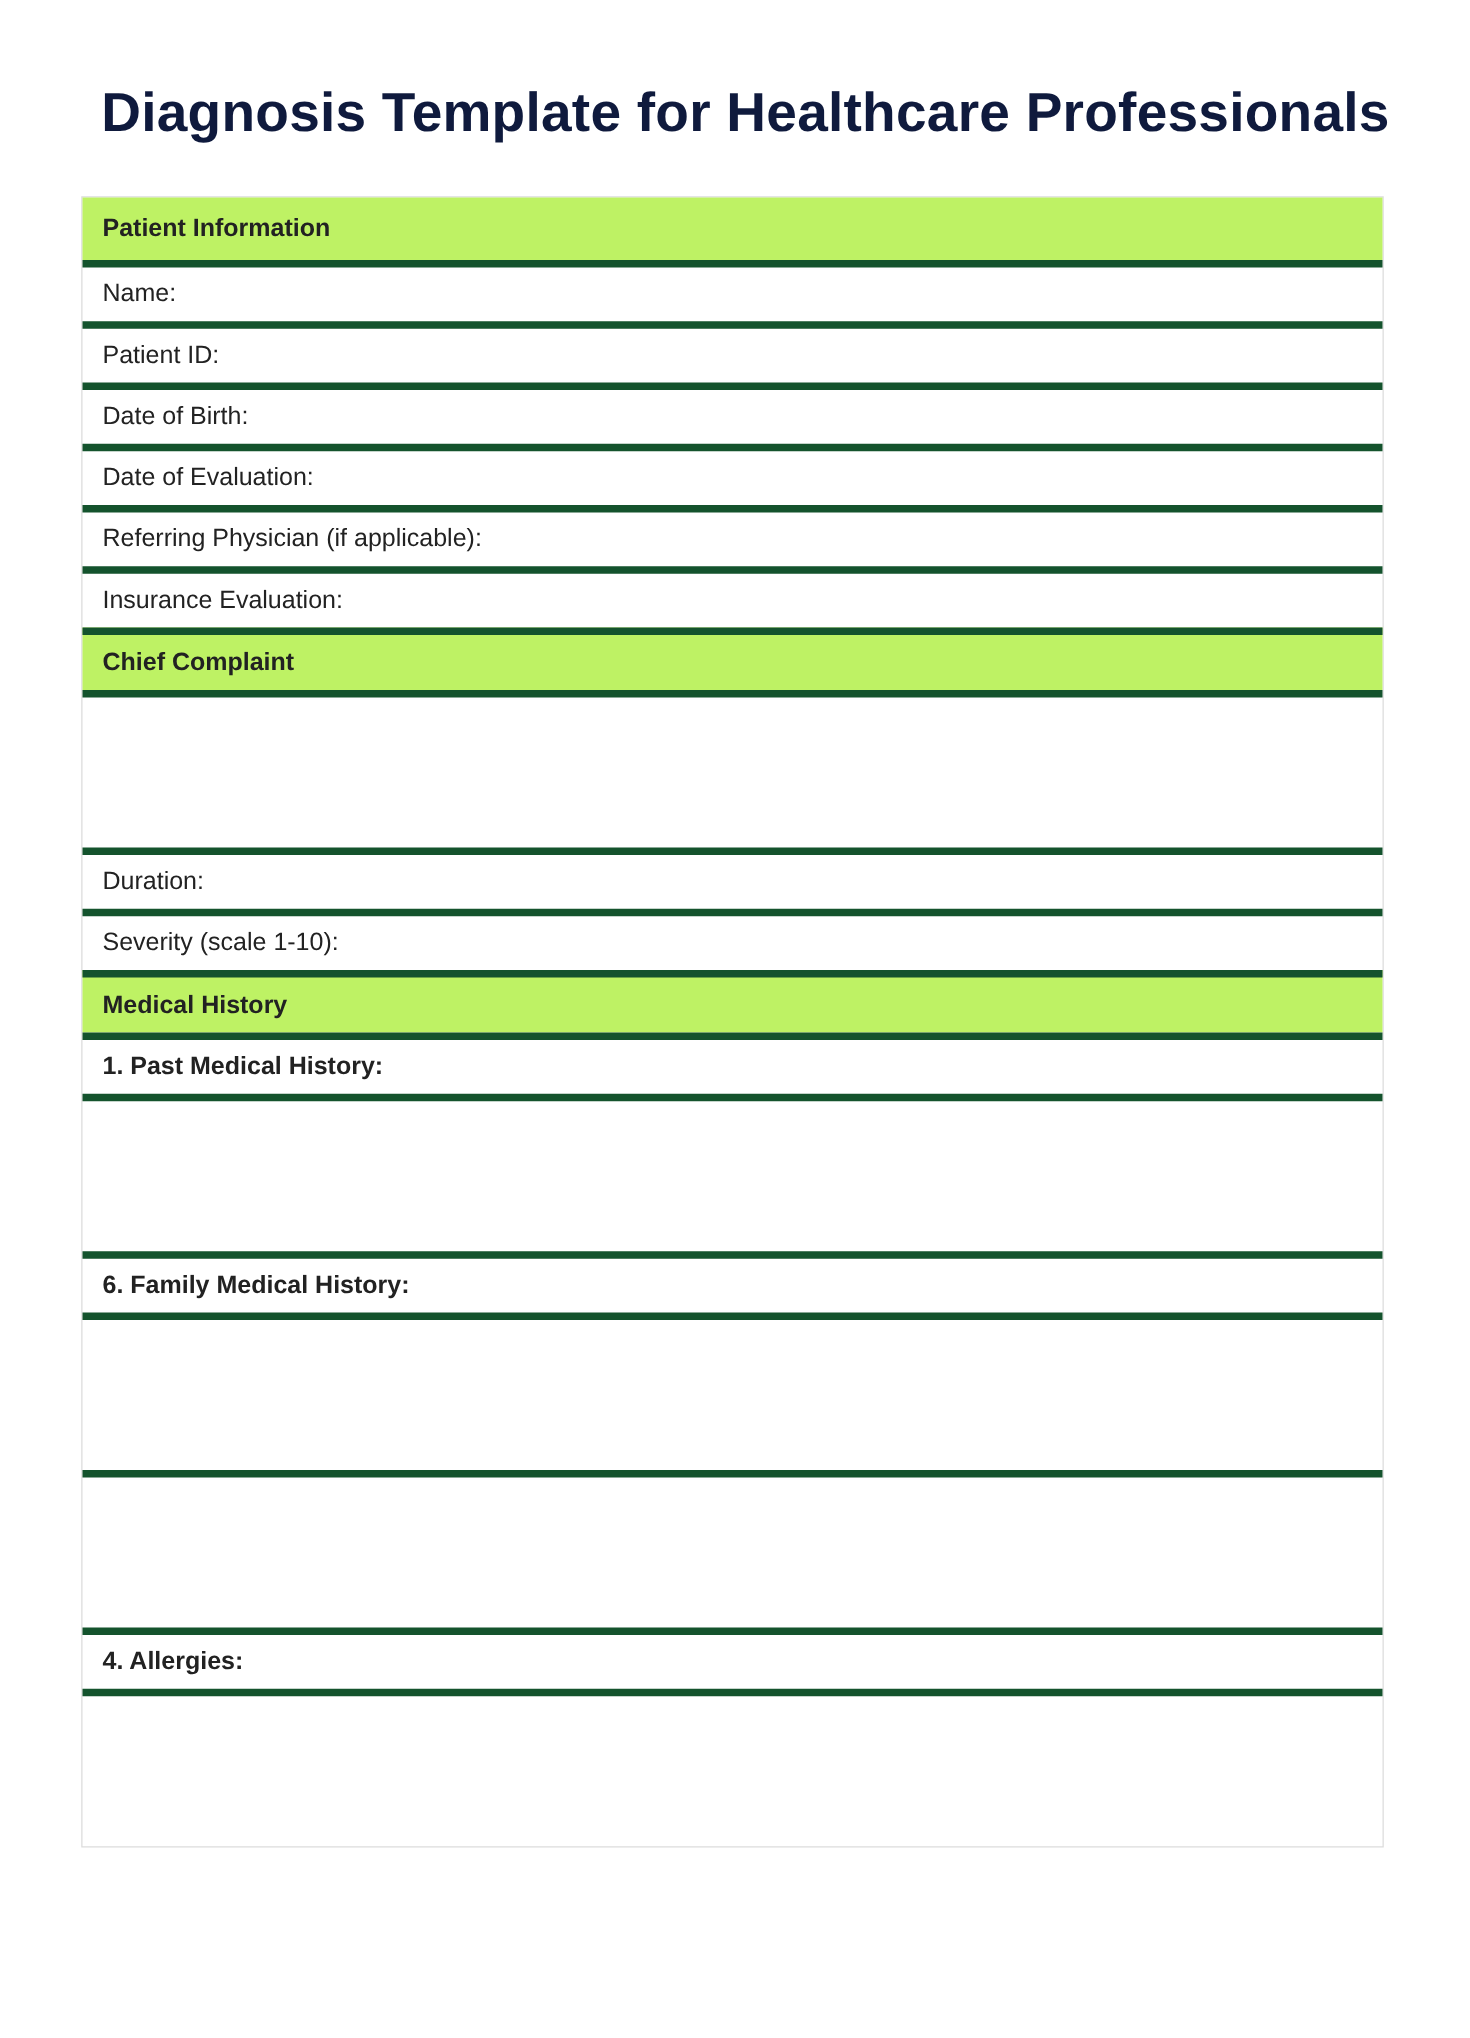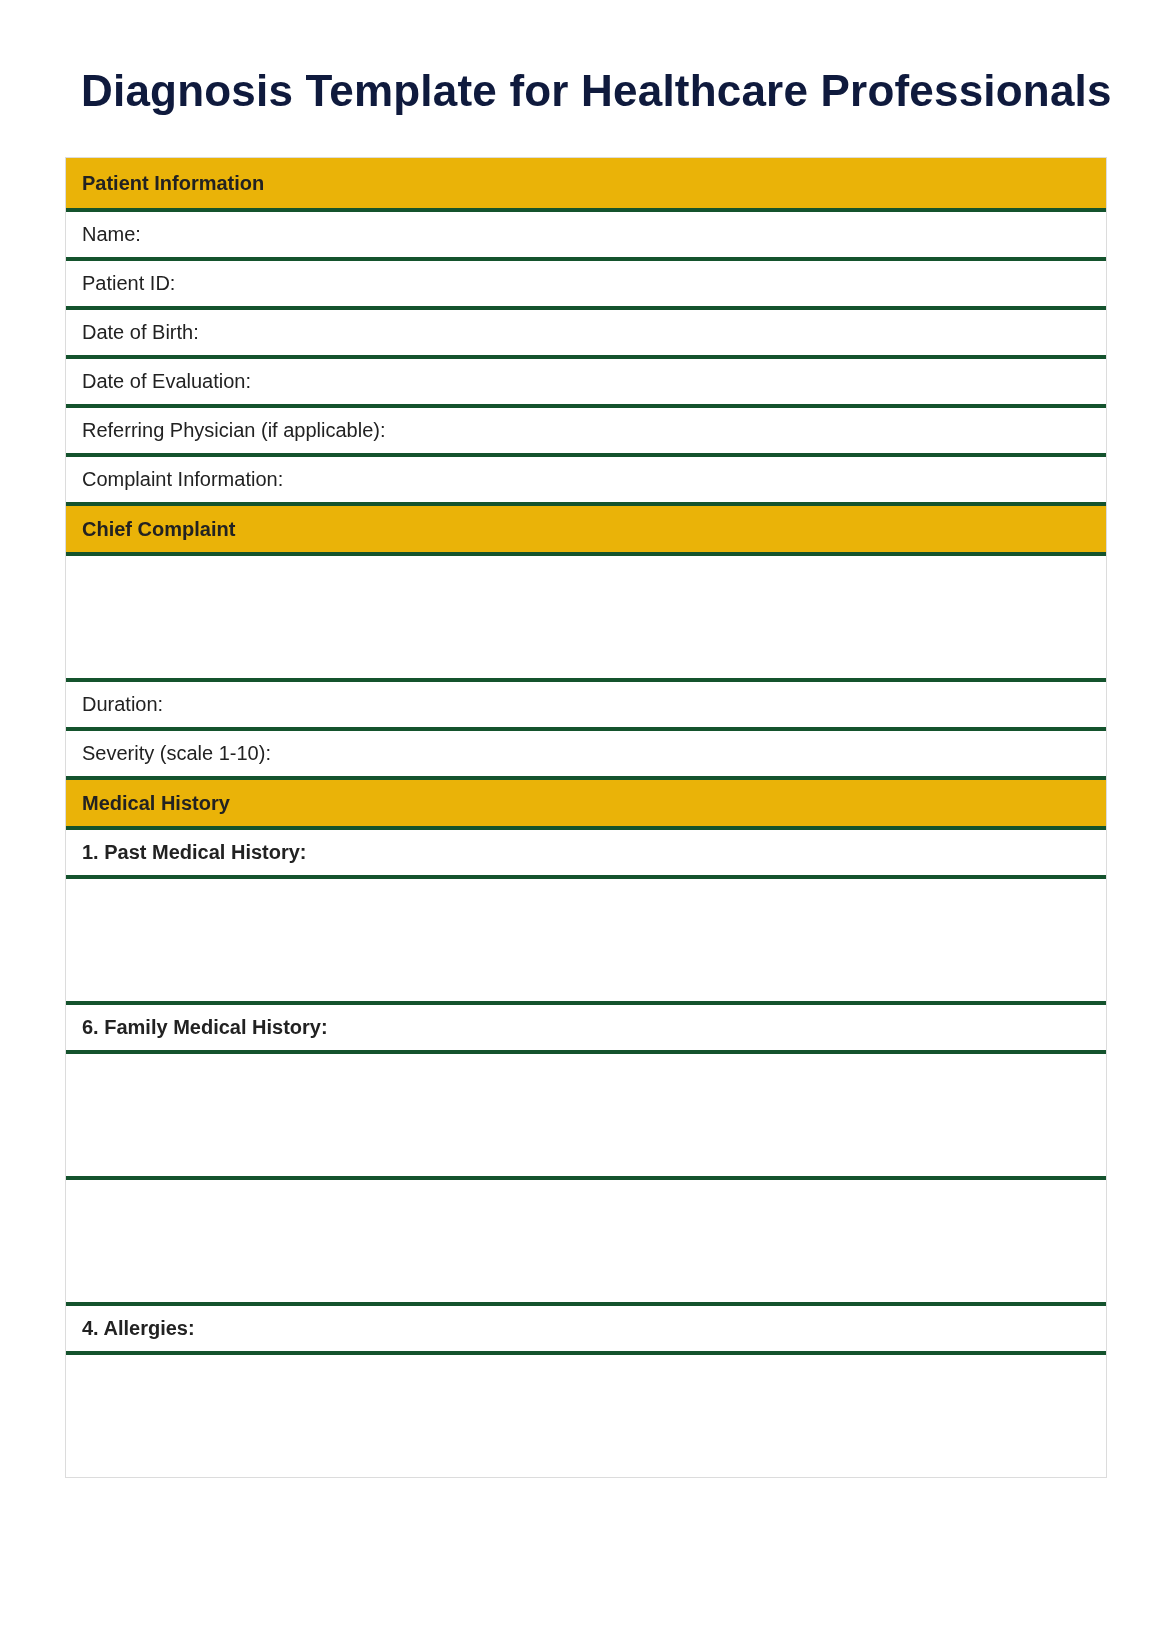"Patient Information" .row.section { background: #eab308 -> #bef264 }
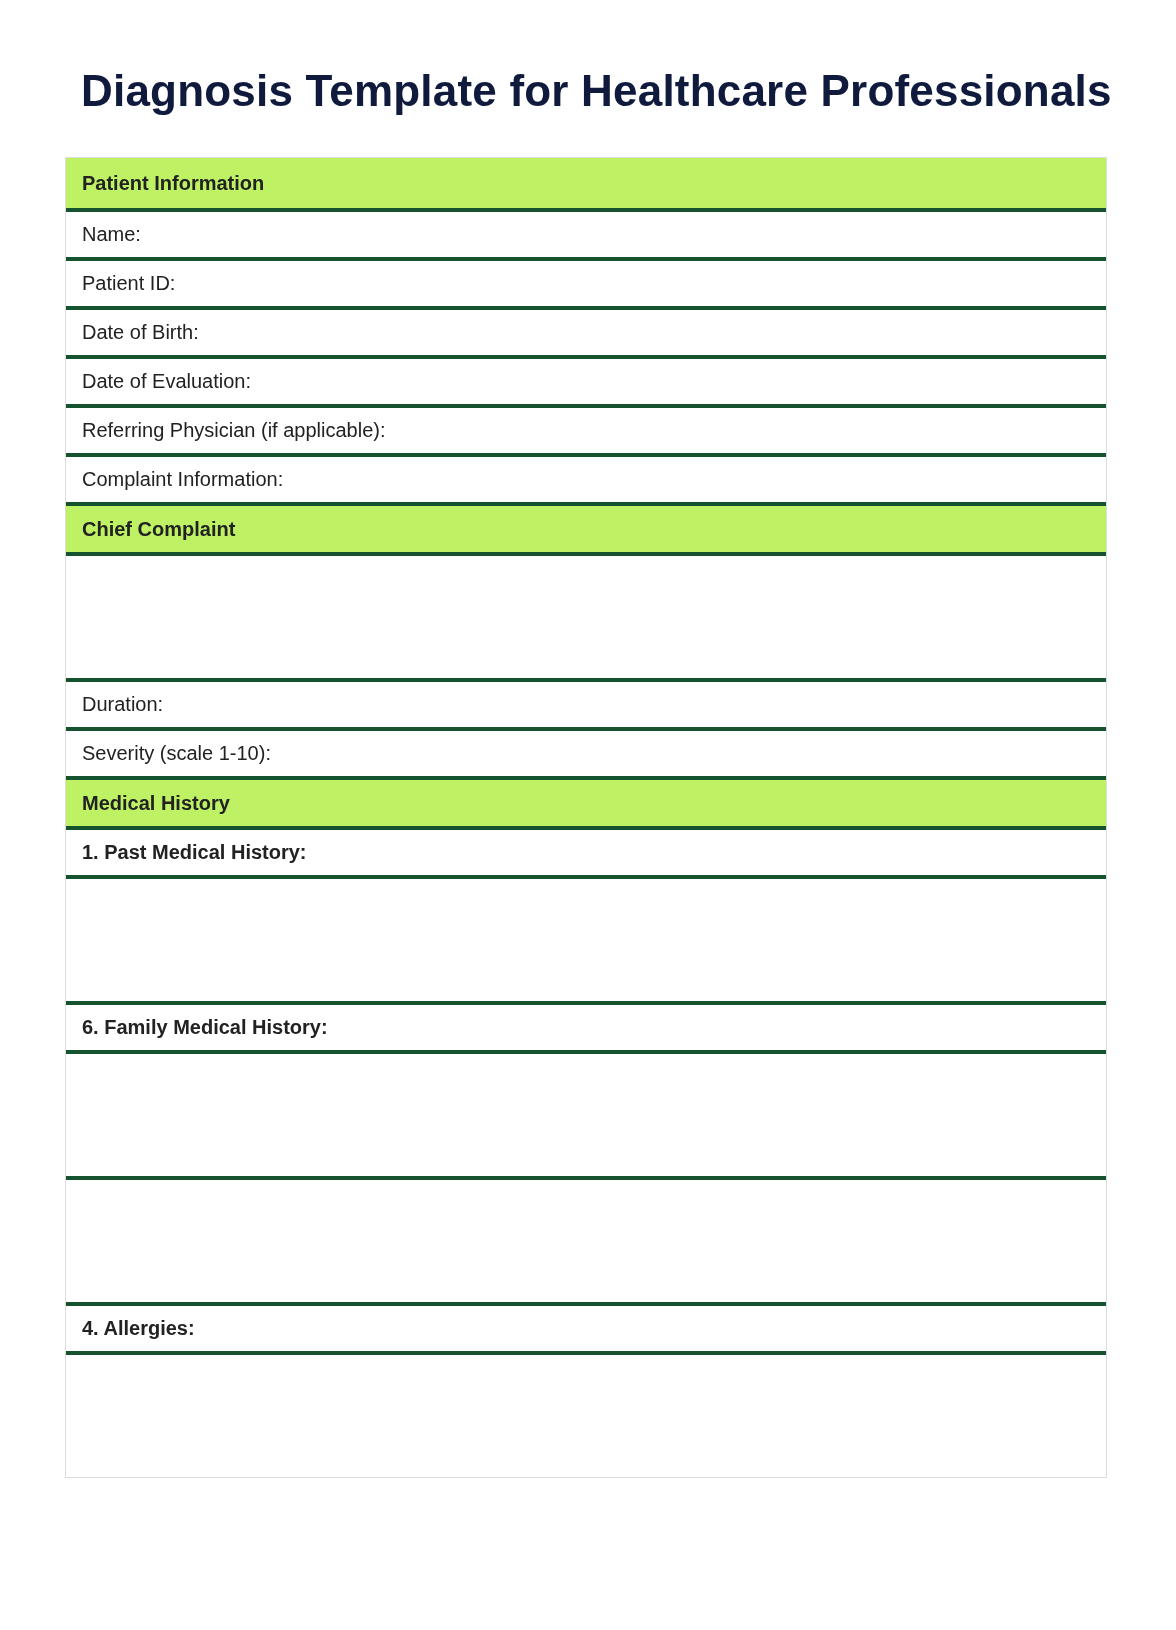"Name:" .row { border-top: 4px solid #14532d -> 6px solid #14532d }
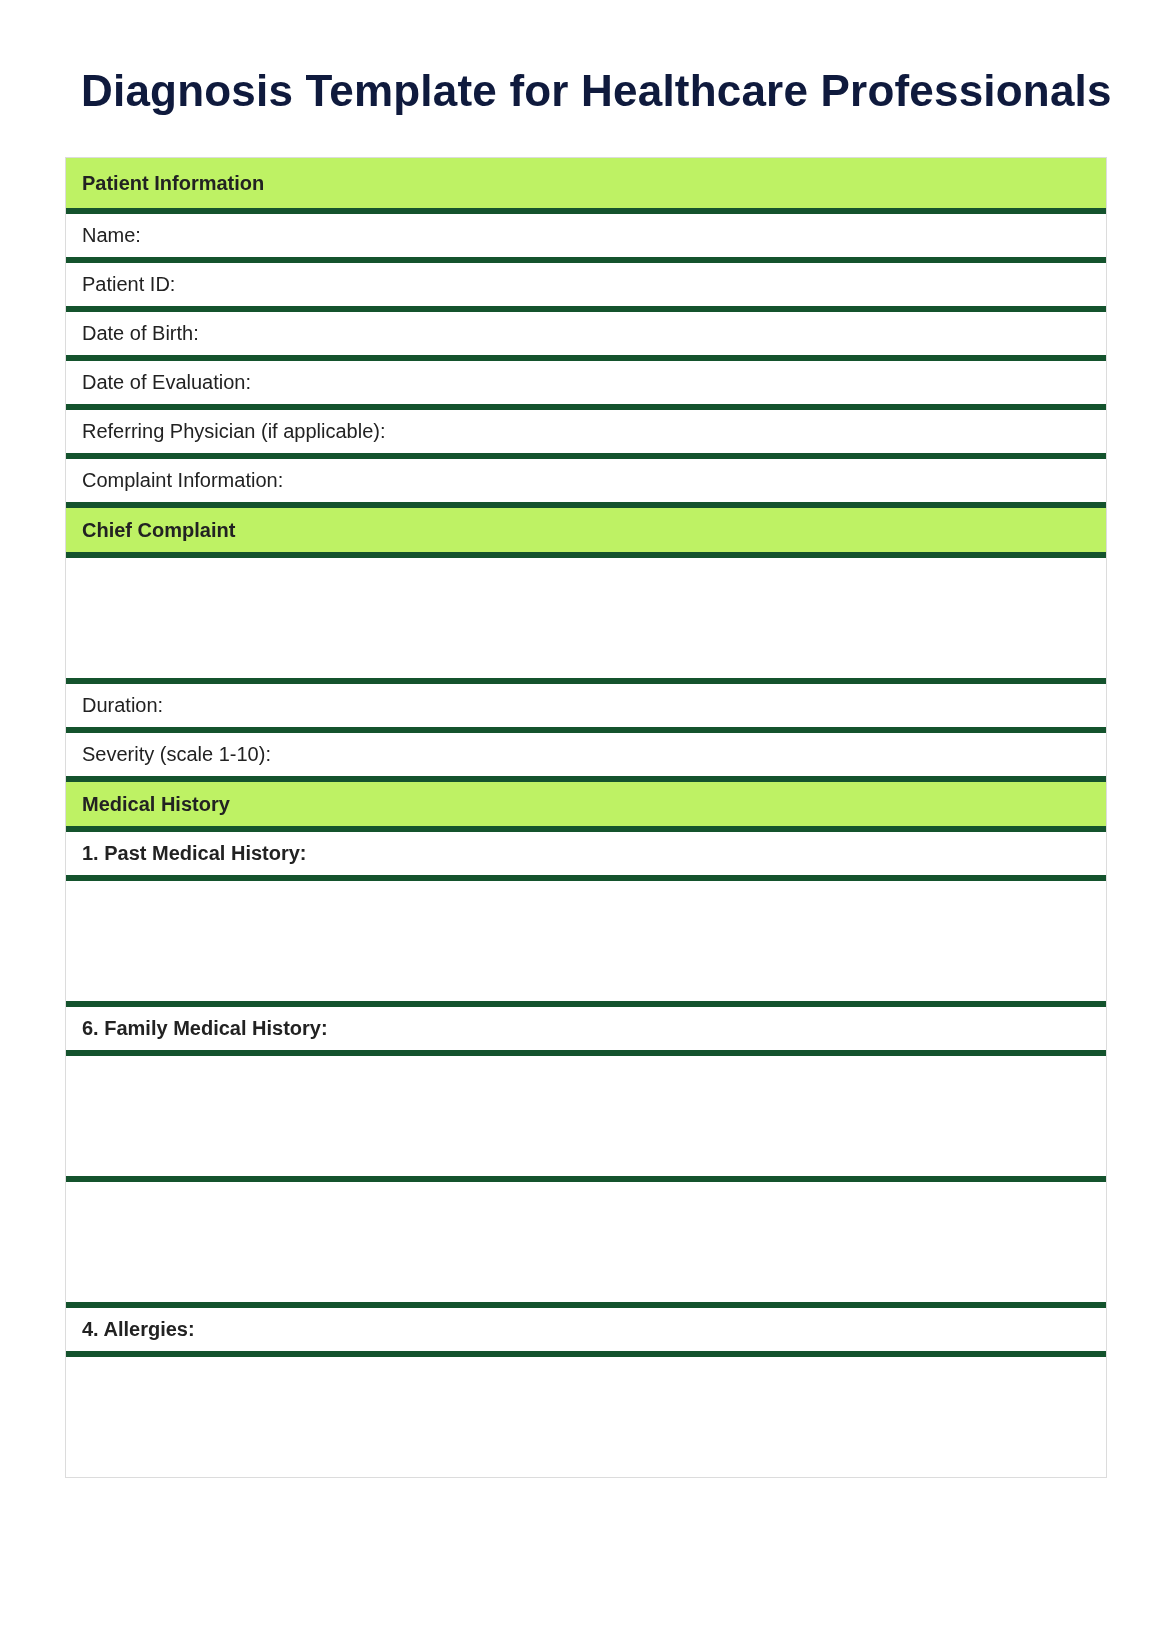"Complaint Information:" div.row { text: Complaint Information -> Insurance Evaluation }
